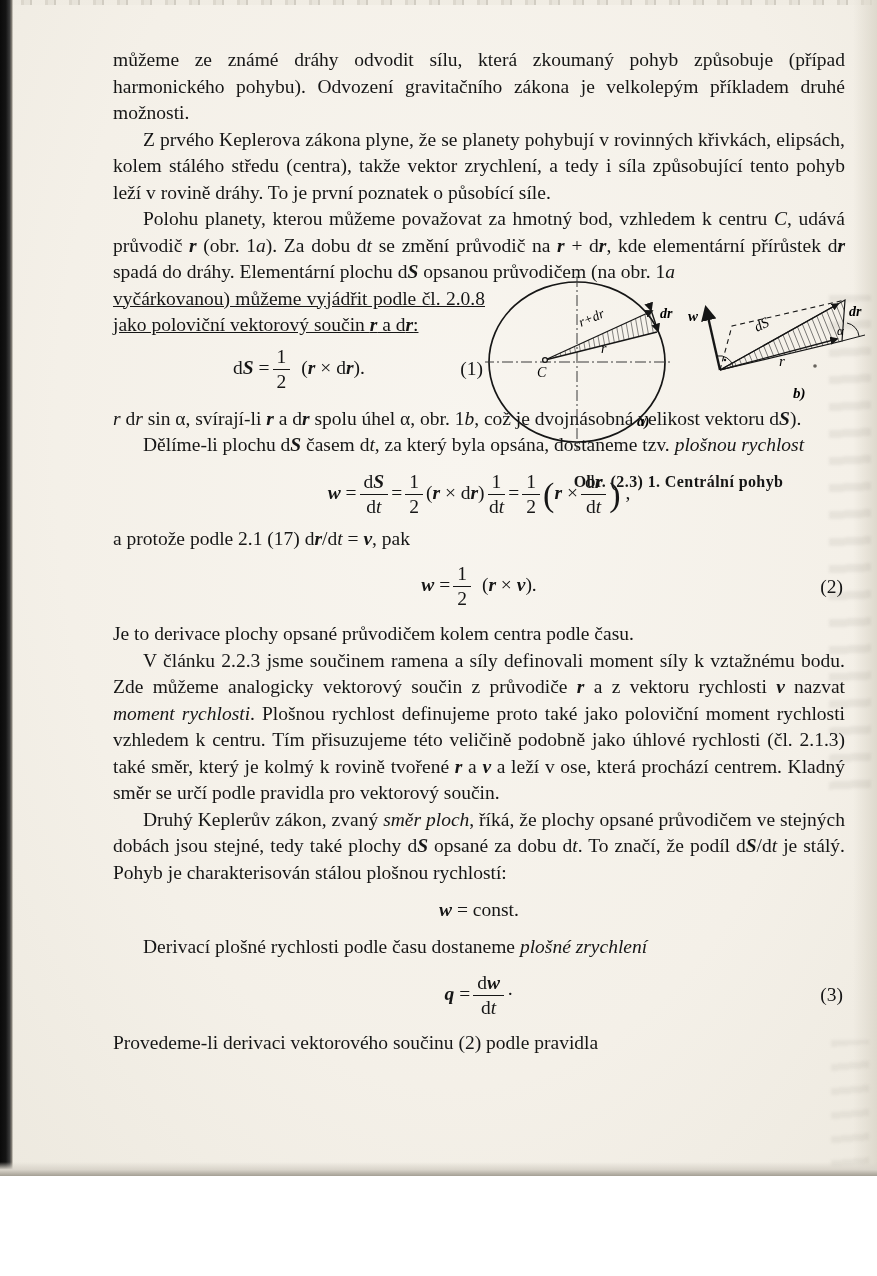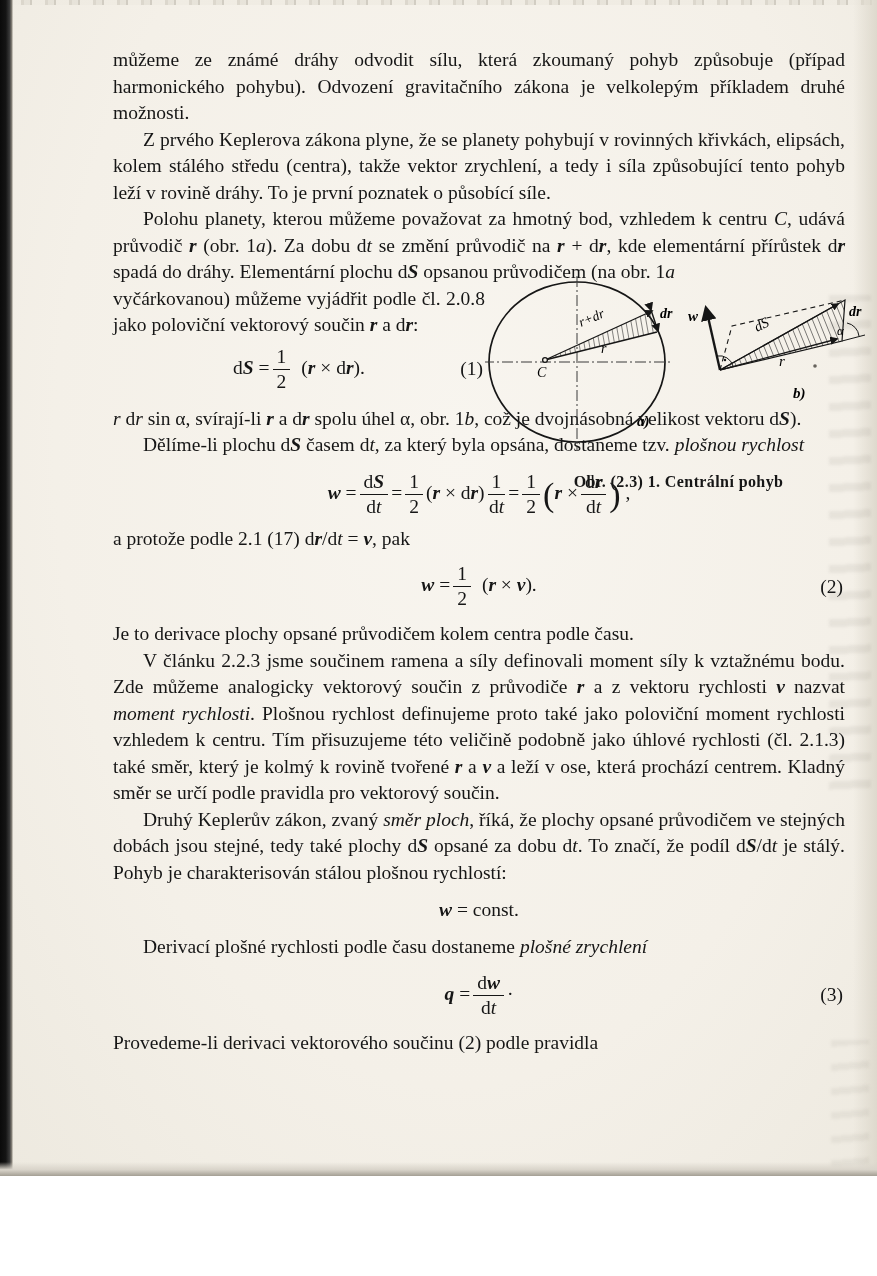"vyčárkovanou) můžeme vyjádřit podle čl." .narrow { text-decoration: none -> underline }
